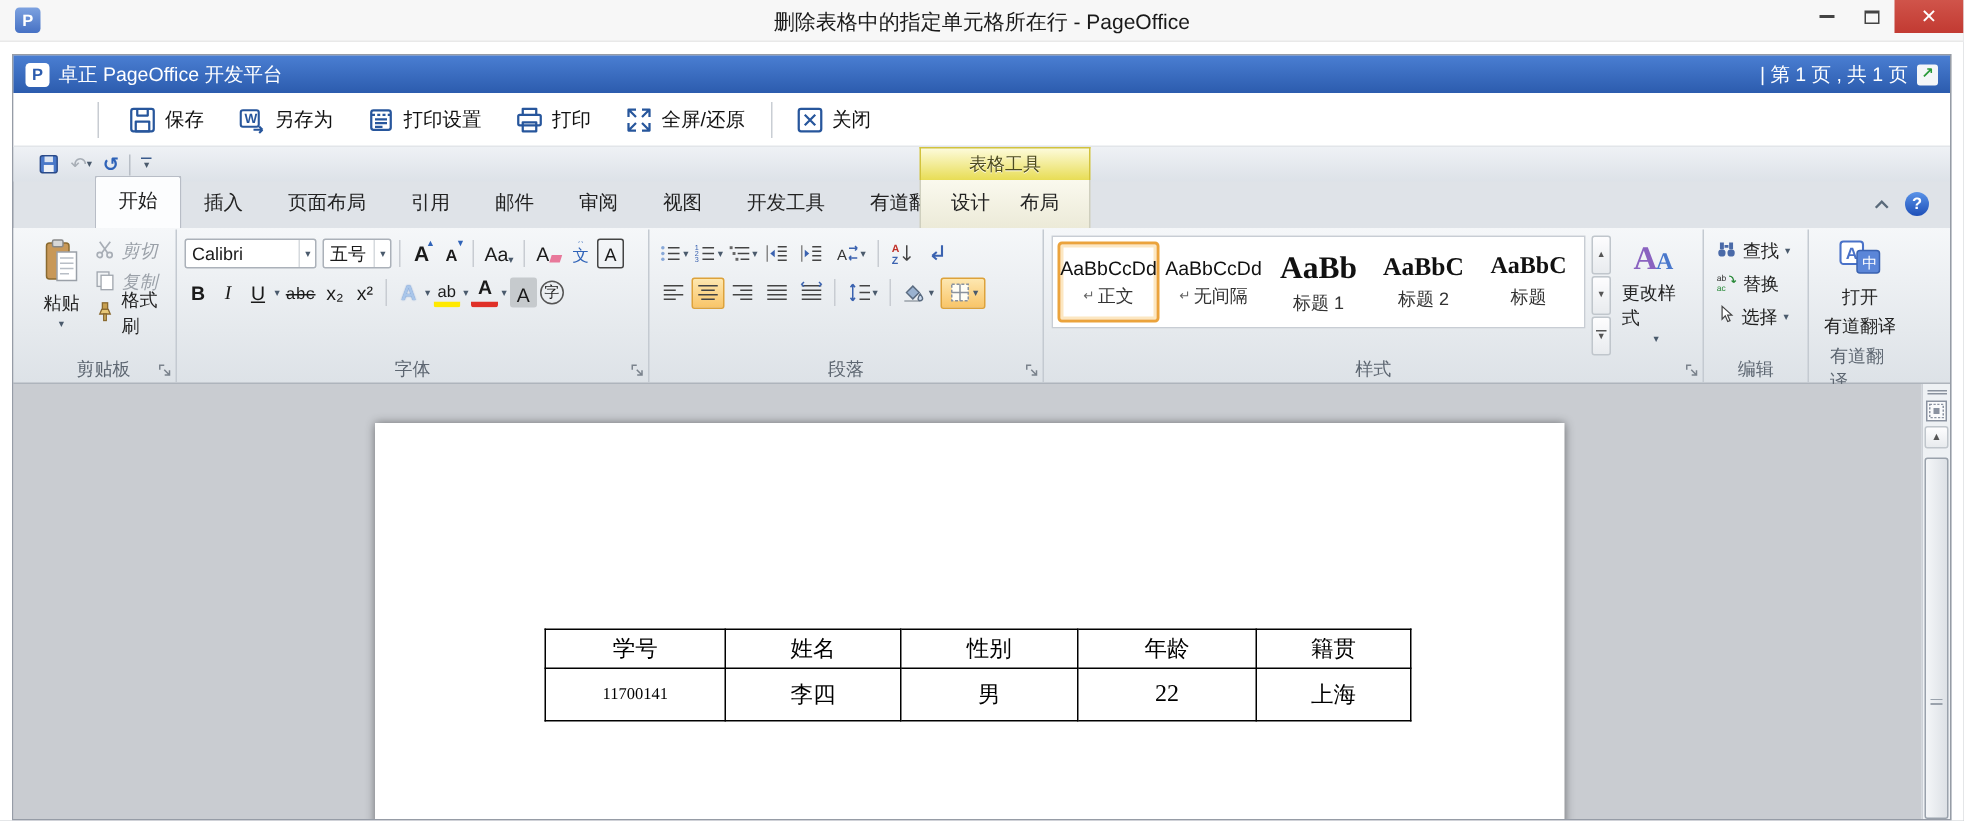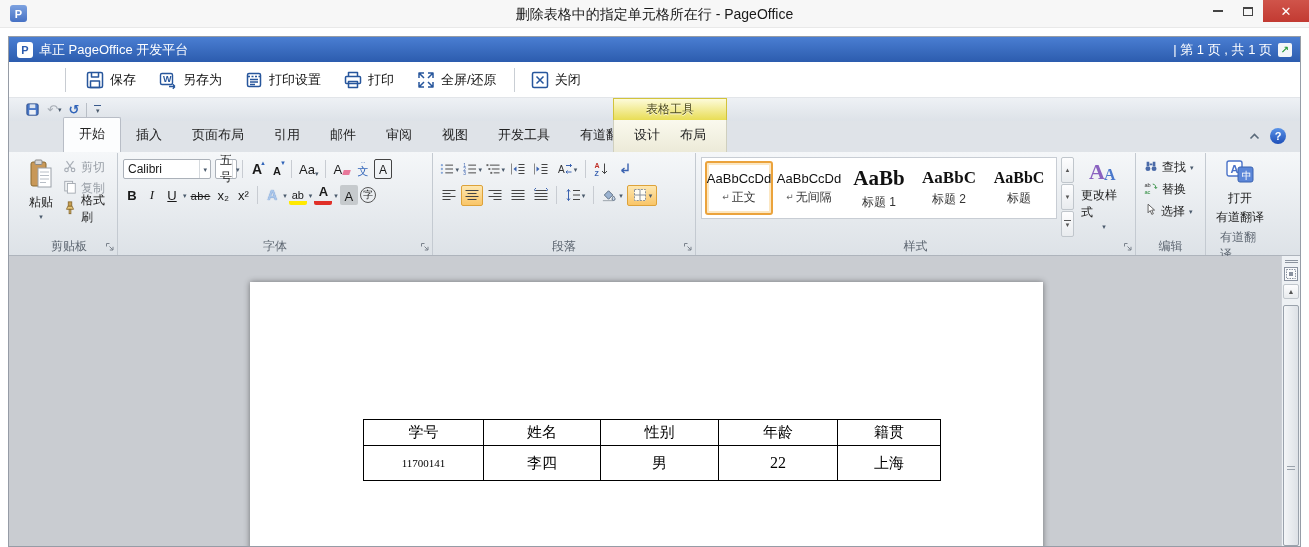"剪切" .sbtn.disabled { font-style: none -> italic }
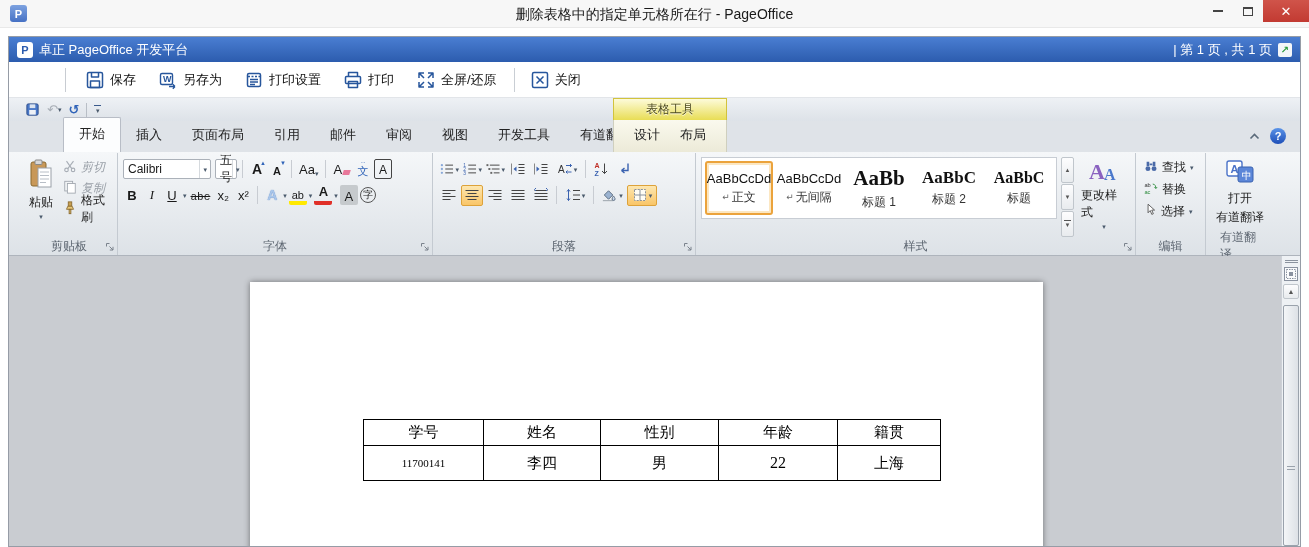"五号" .c-size { width: 22px -> 46px }
